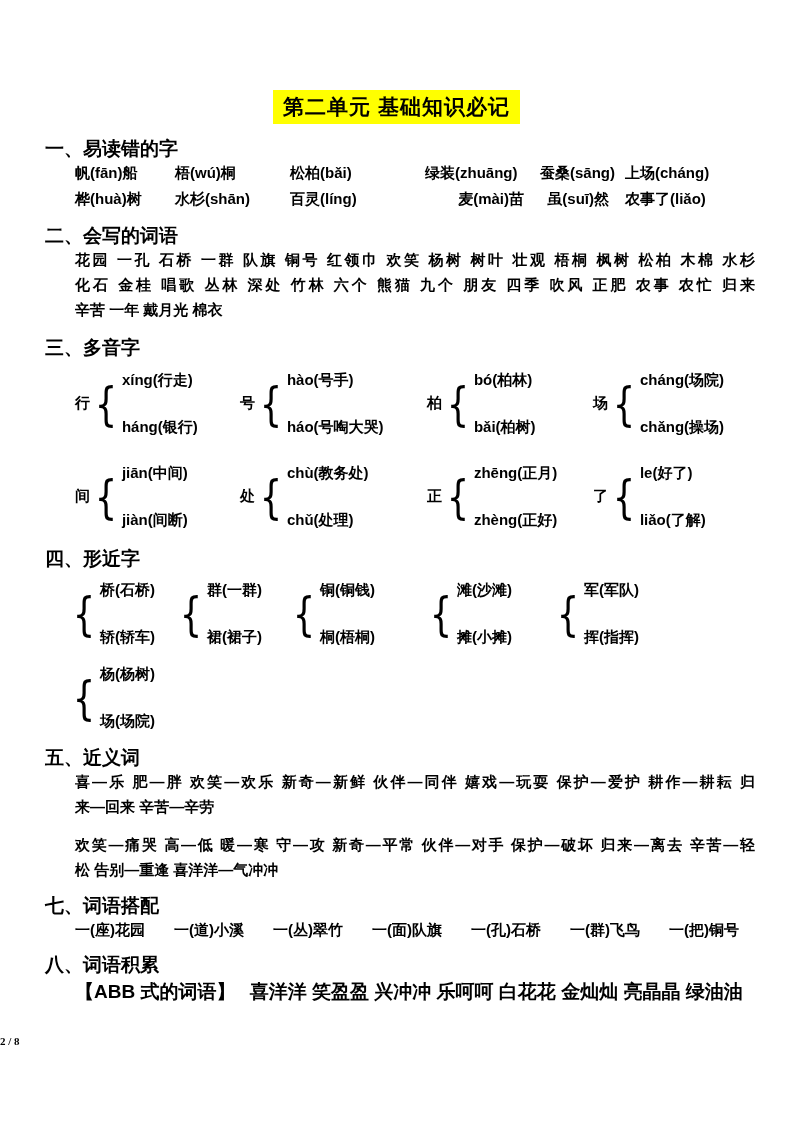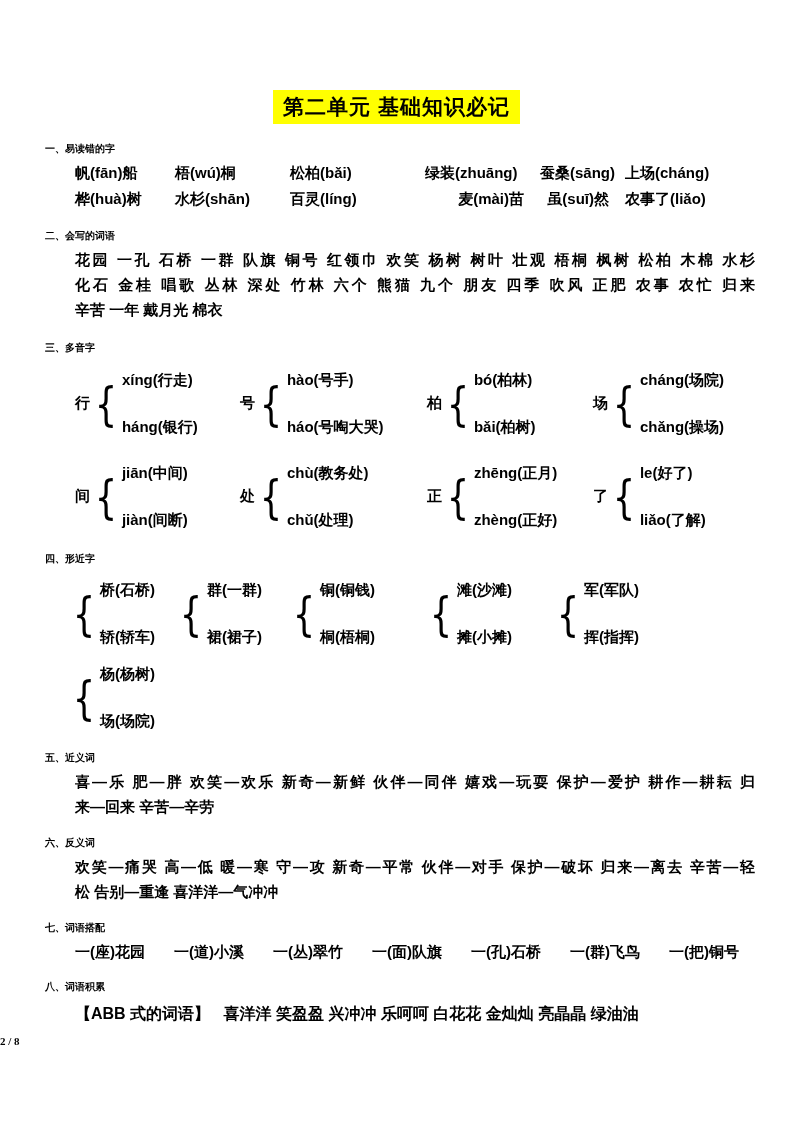"一、易读错的字" .heading { font-size: 10px -> 19px }
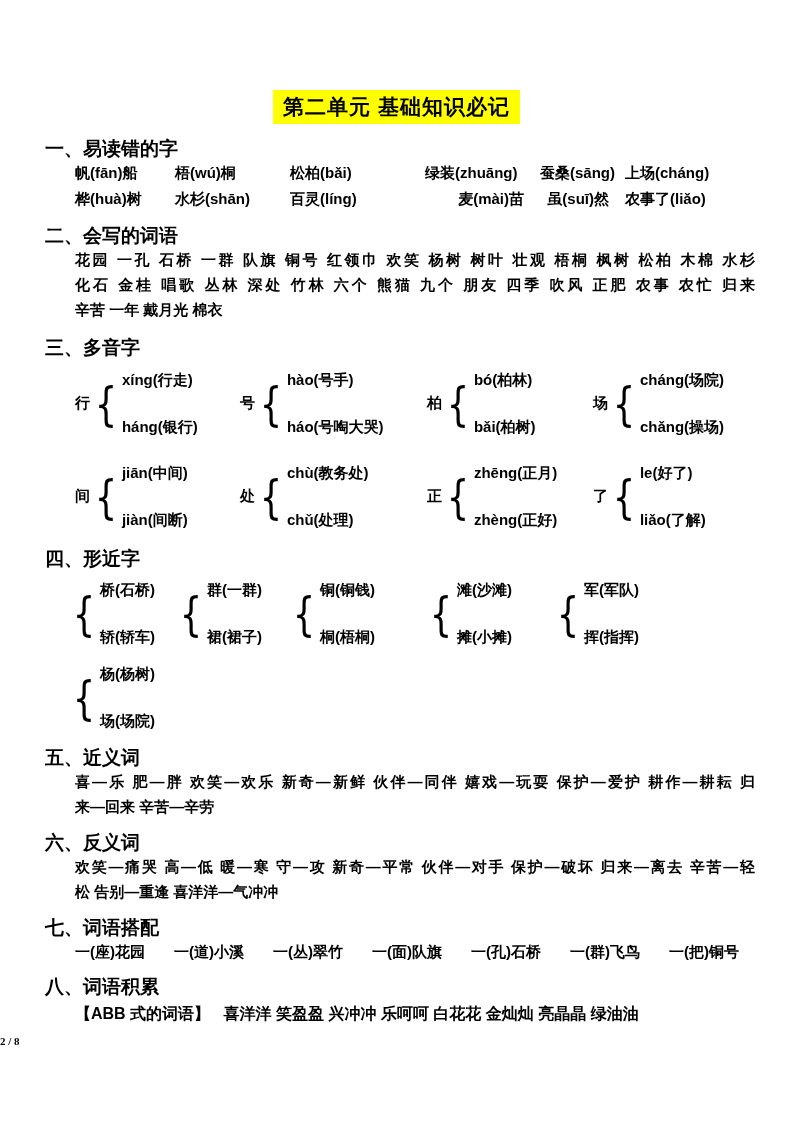"六、反义词" div.heading { html: <div>六、反义词</div> -> none }
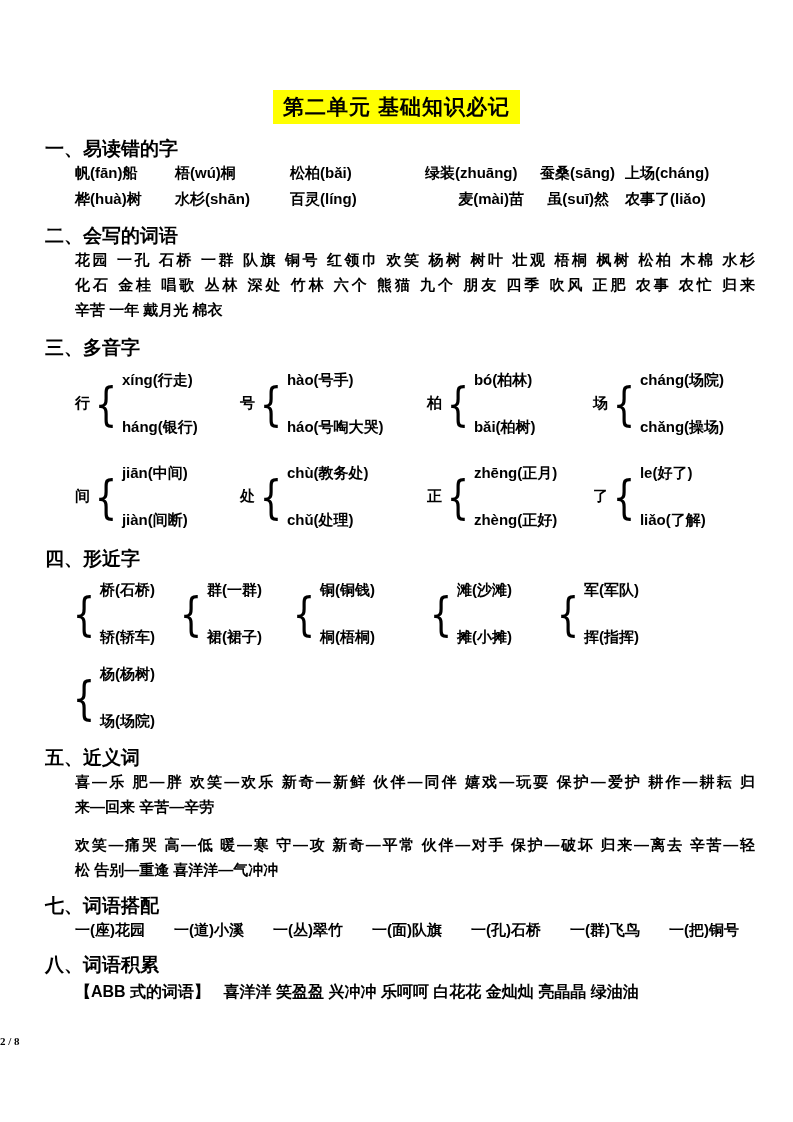"【ABB 式的词语】 喜洋洋 笑盈盈 兴冲冲" .abb-line { font-size: 16px -> 19px }
